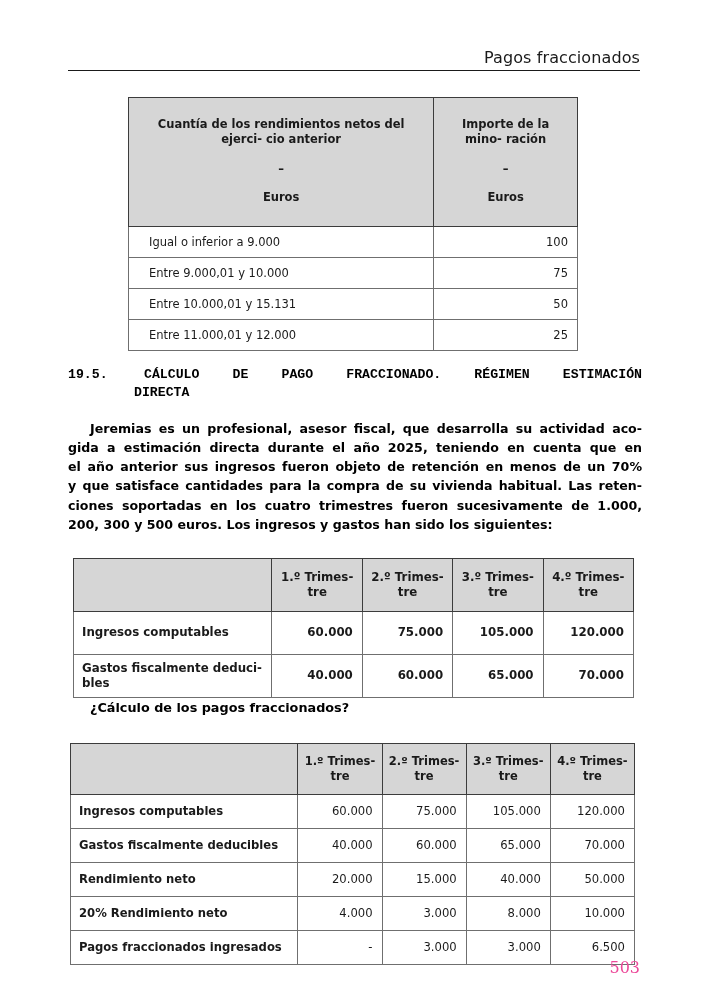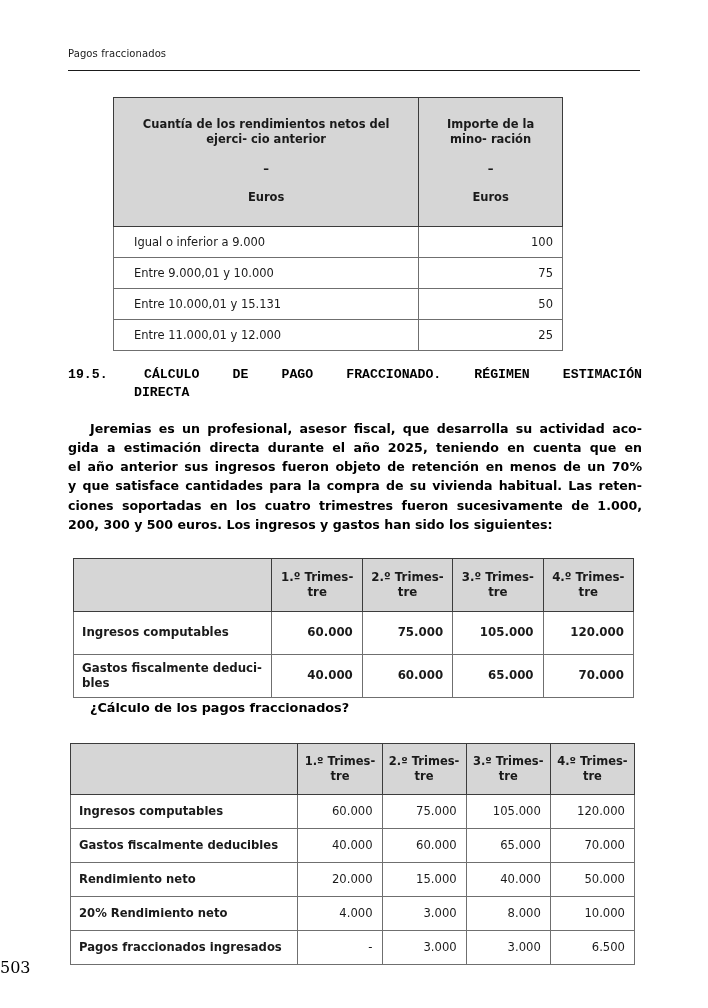"Pagos fraccionados" .running-head { font-size: 10px -> 16px; text-align: left -> right }
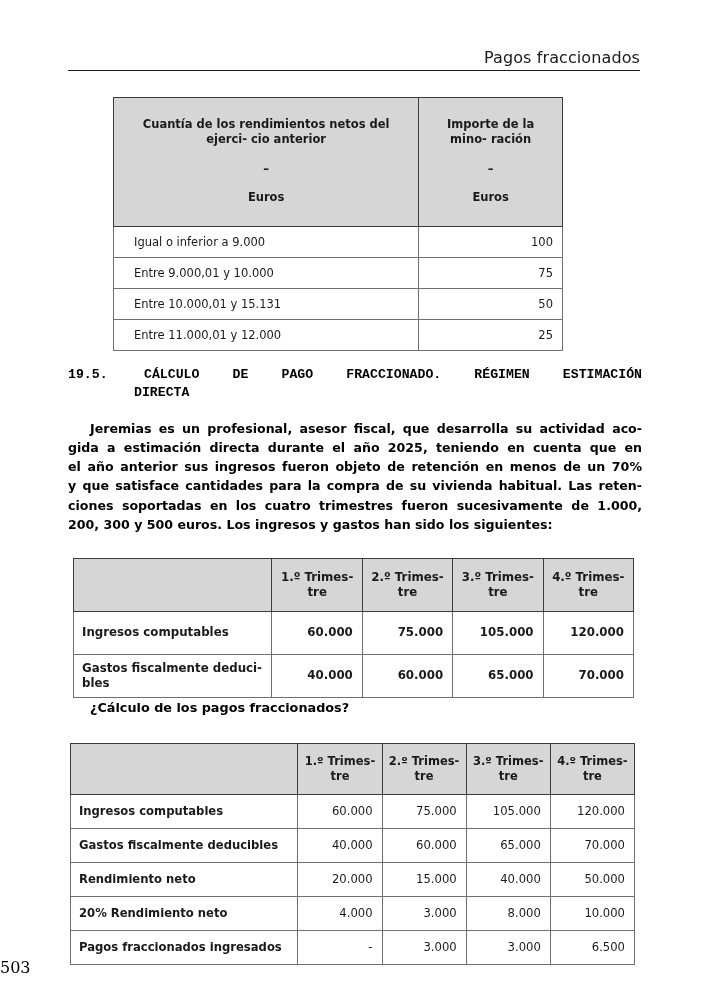"Cuantía de los rendimientos netos" #table-minoracion { left: 113px -> 128px }
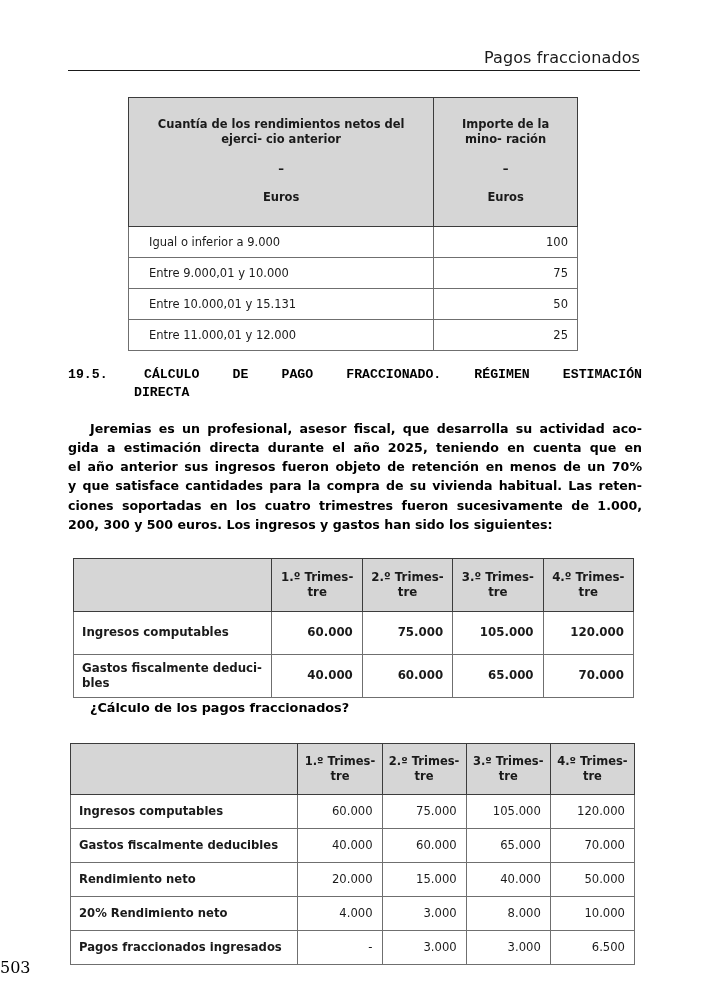"503" .folio { color: #000000 -> #ec4899; text-align: none -> right }
